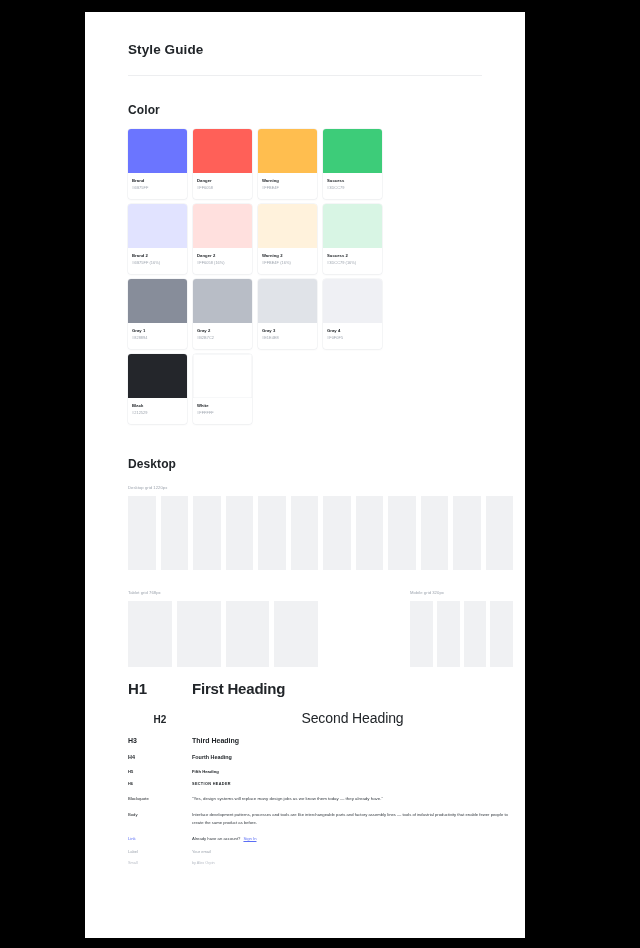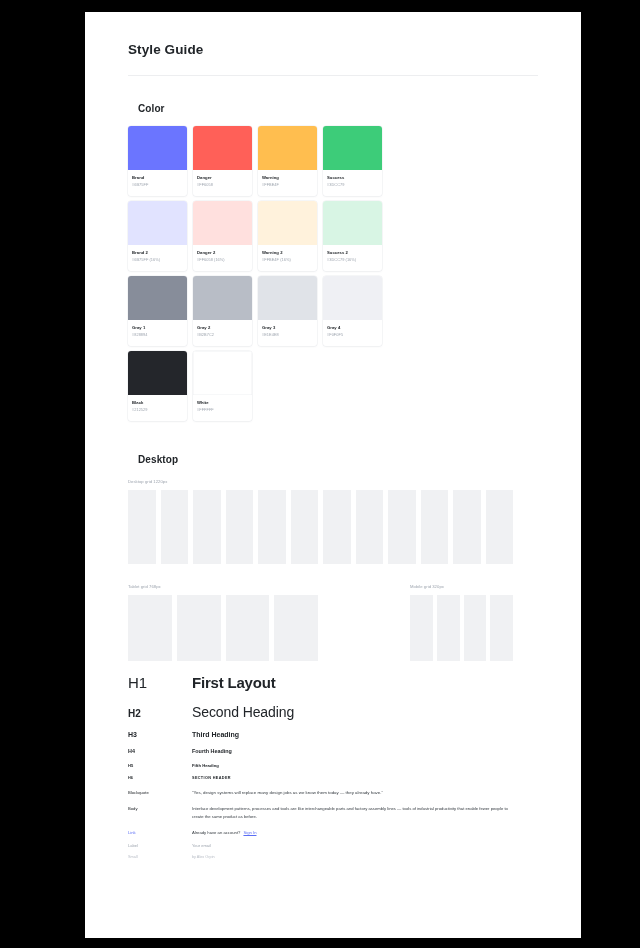"Style Guide" #page { width: 496px -> 440px }
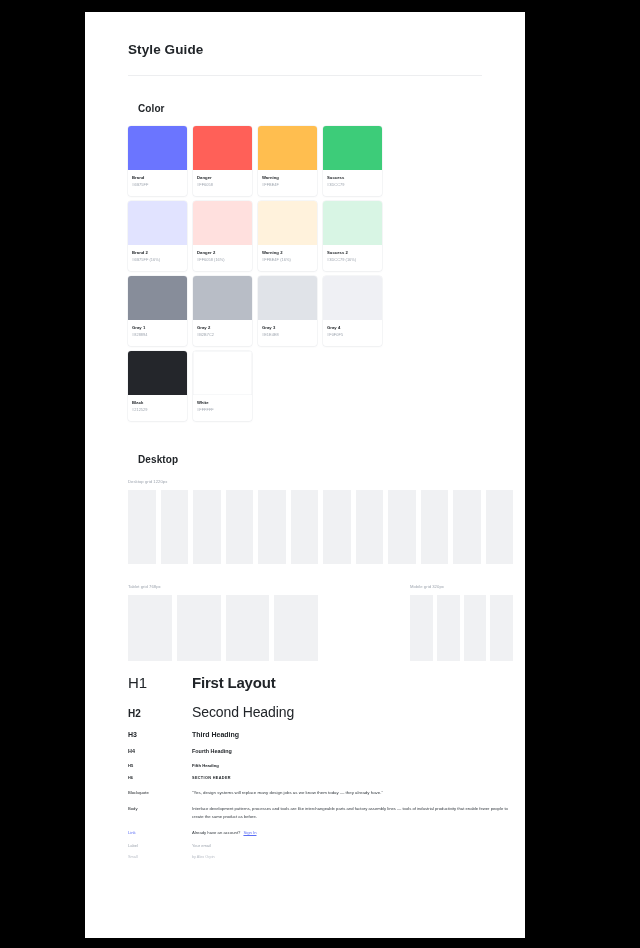"Color" .section-title { font-size: 10px -> 12px; margin-left: 10px -> none }
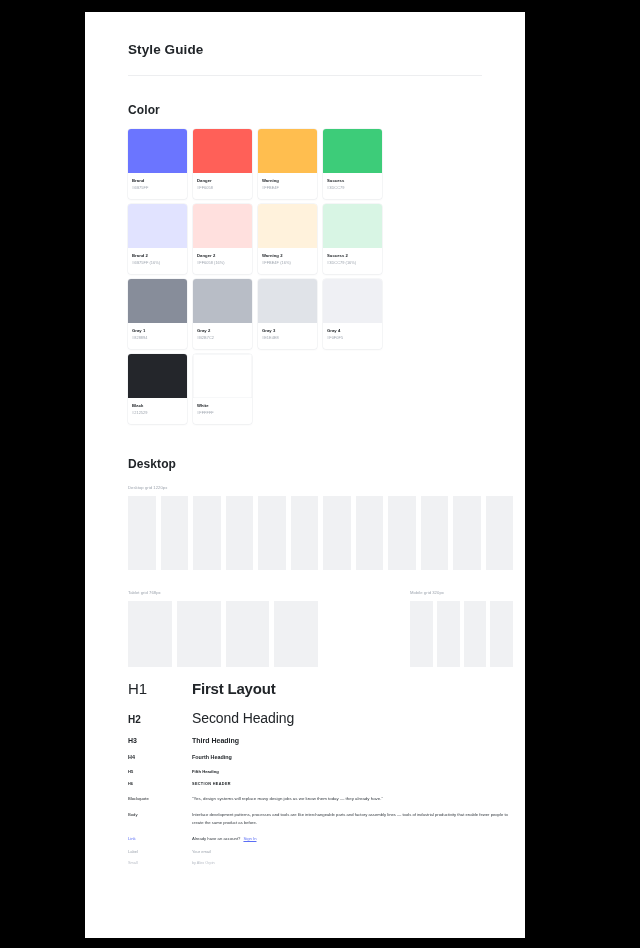"H1" .r-h1 .type-label { font-weight: normal -> bold }
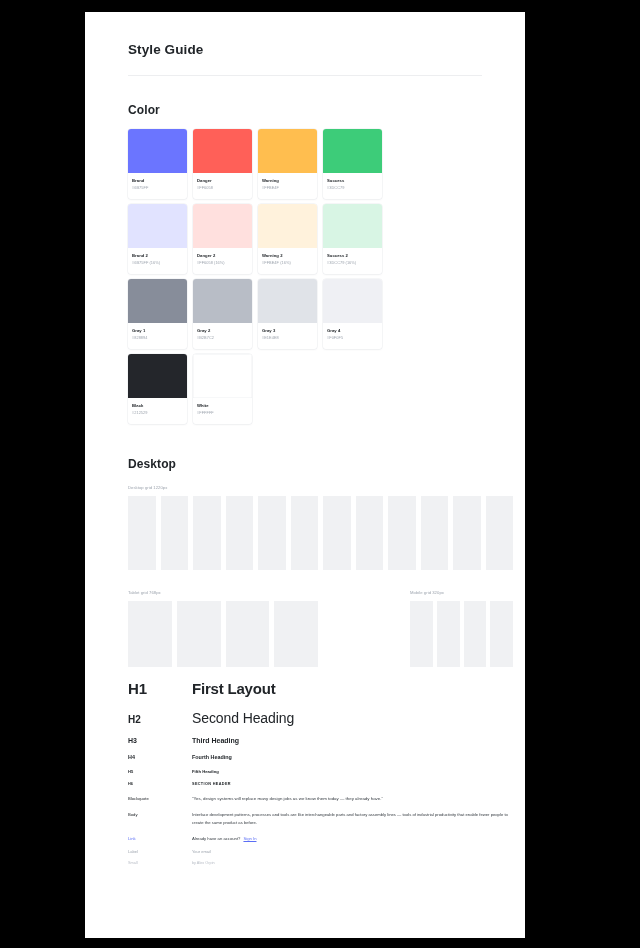"First Layout" div.type-sample { text: Layout -> Heading }
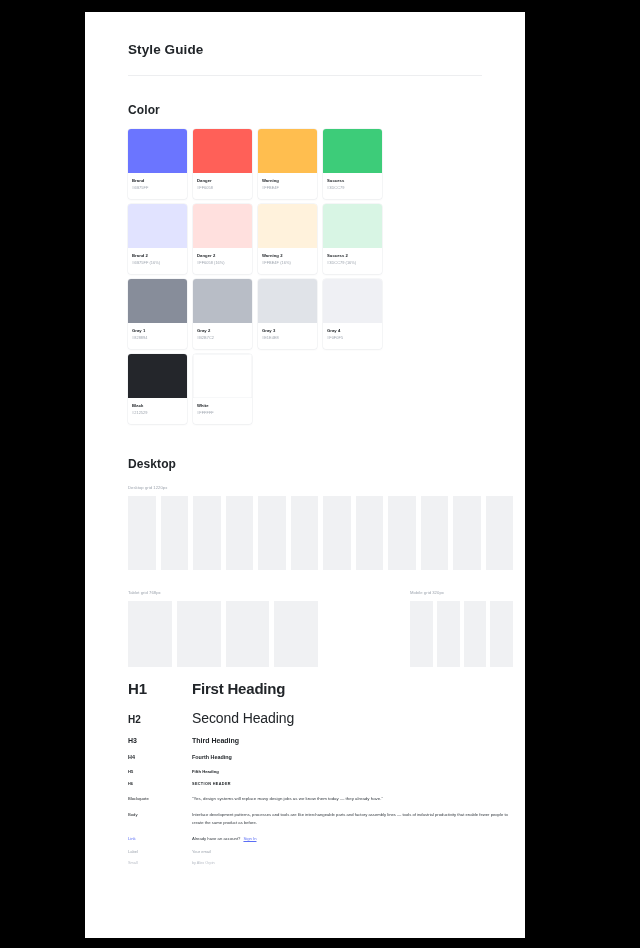"H2" .r-h2 { text-align: none -> center }
